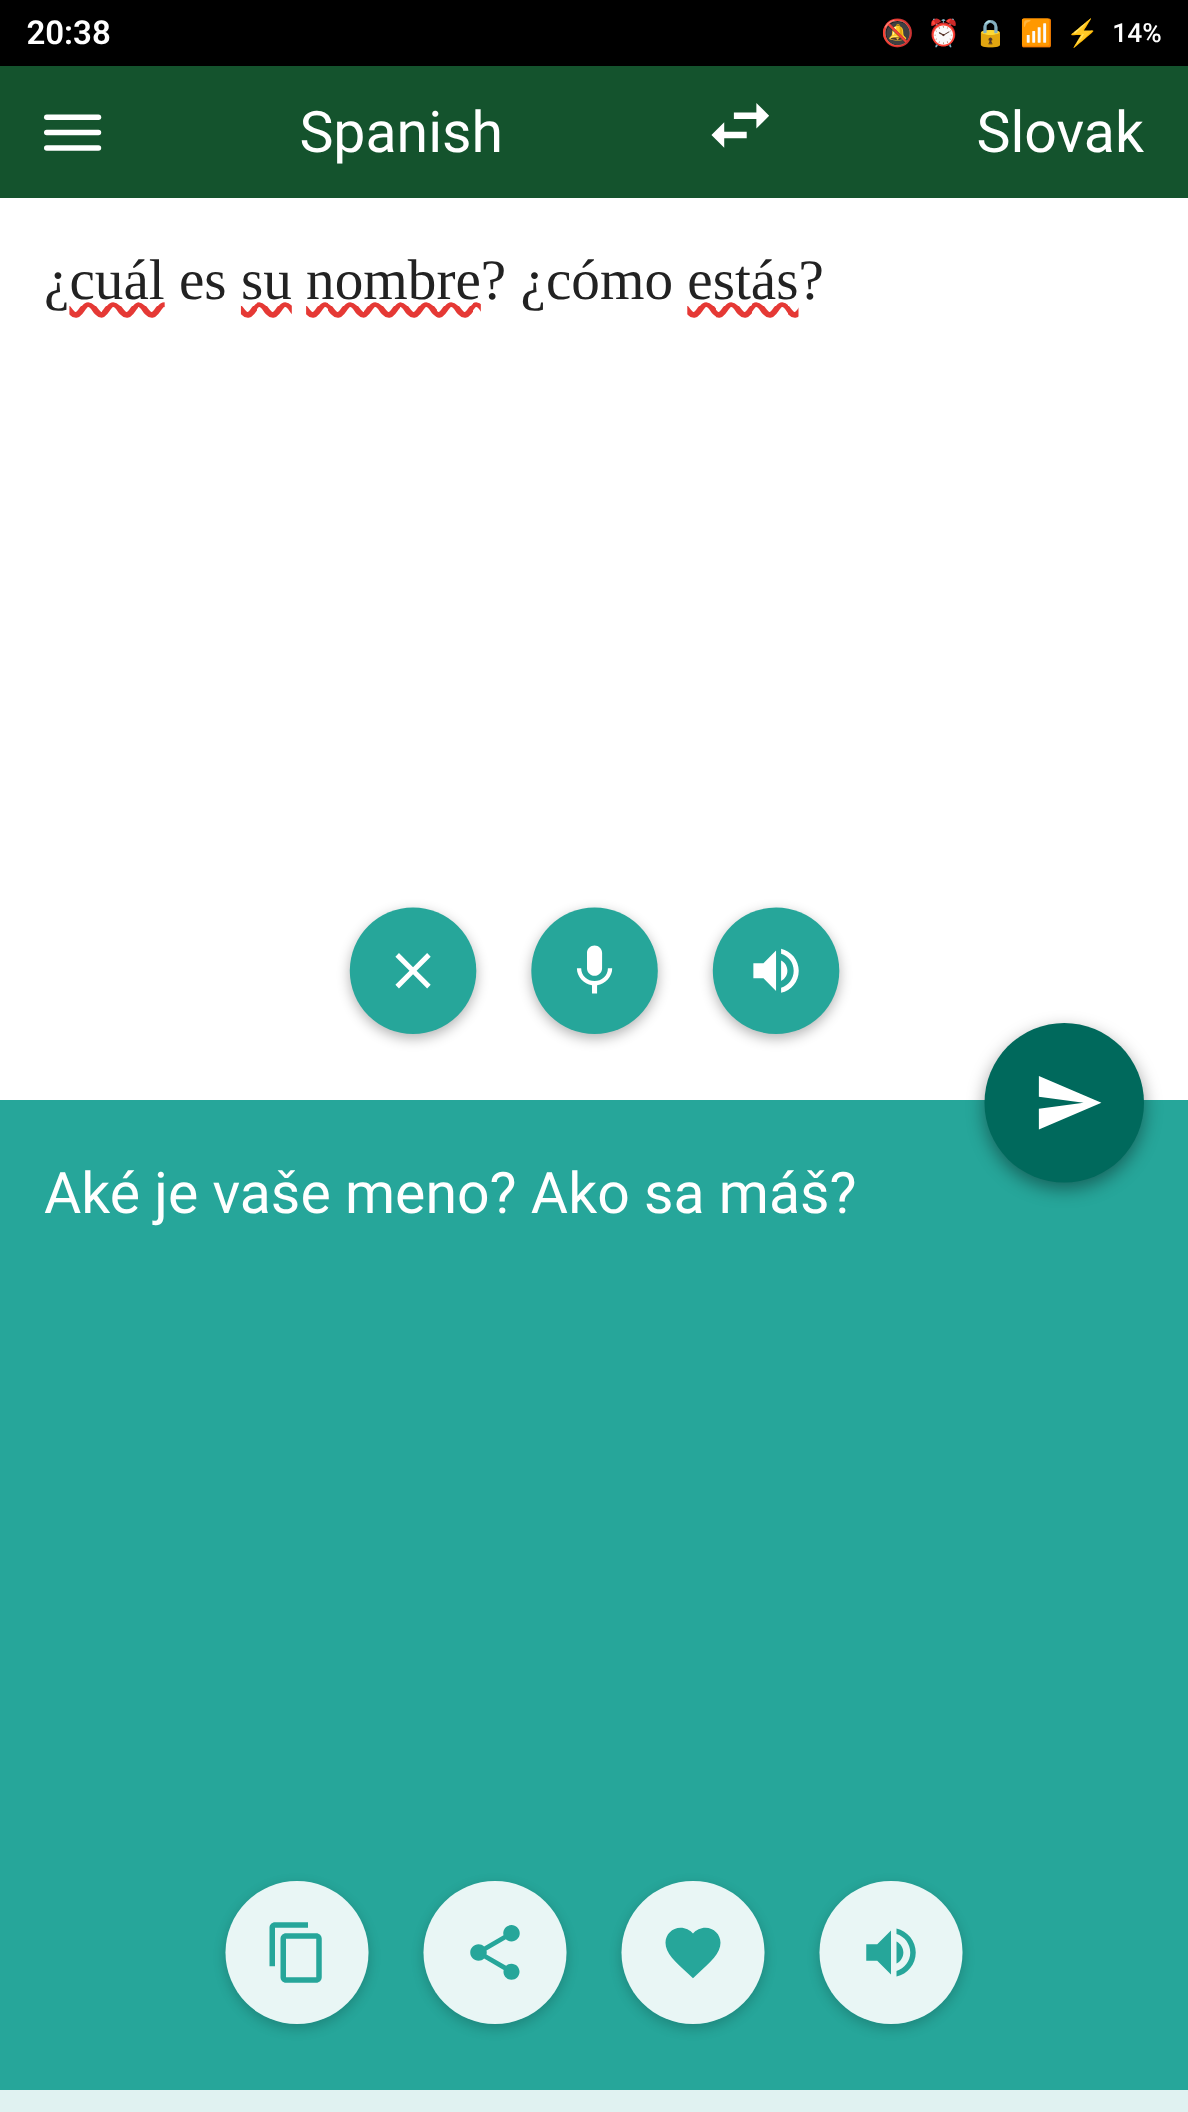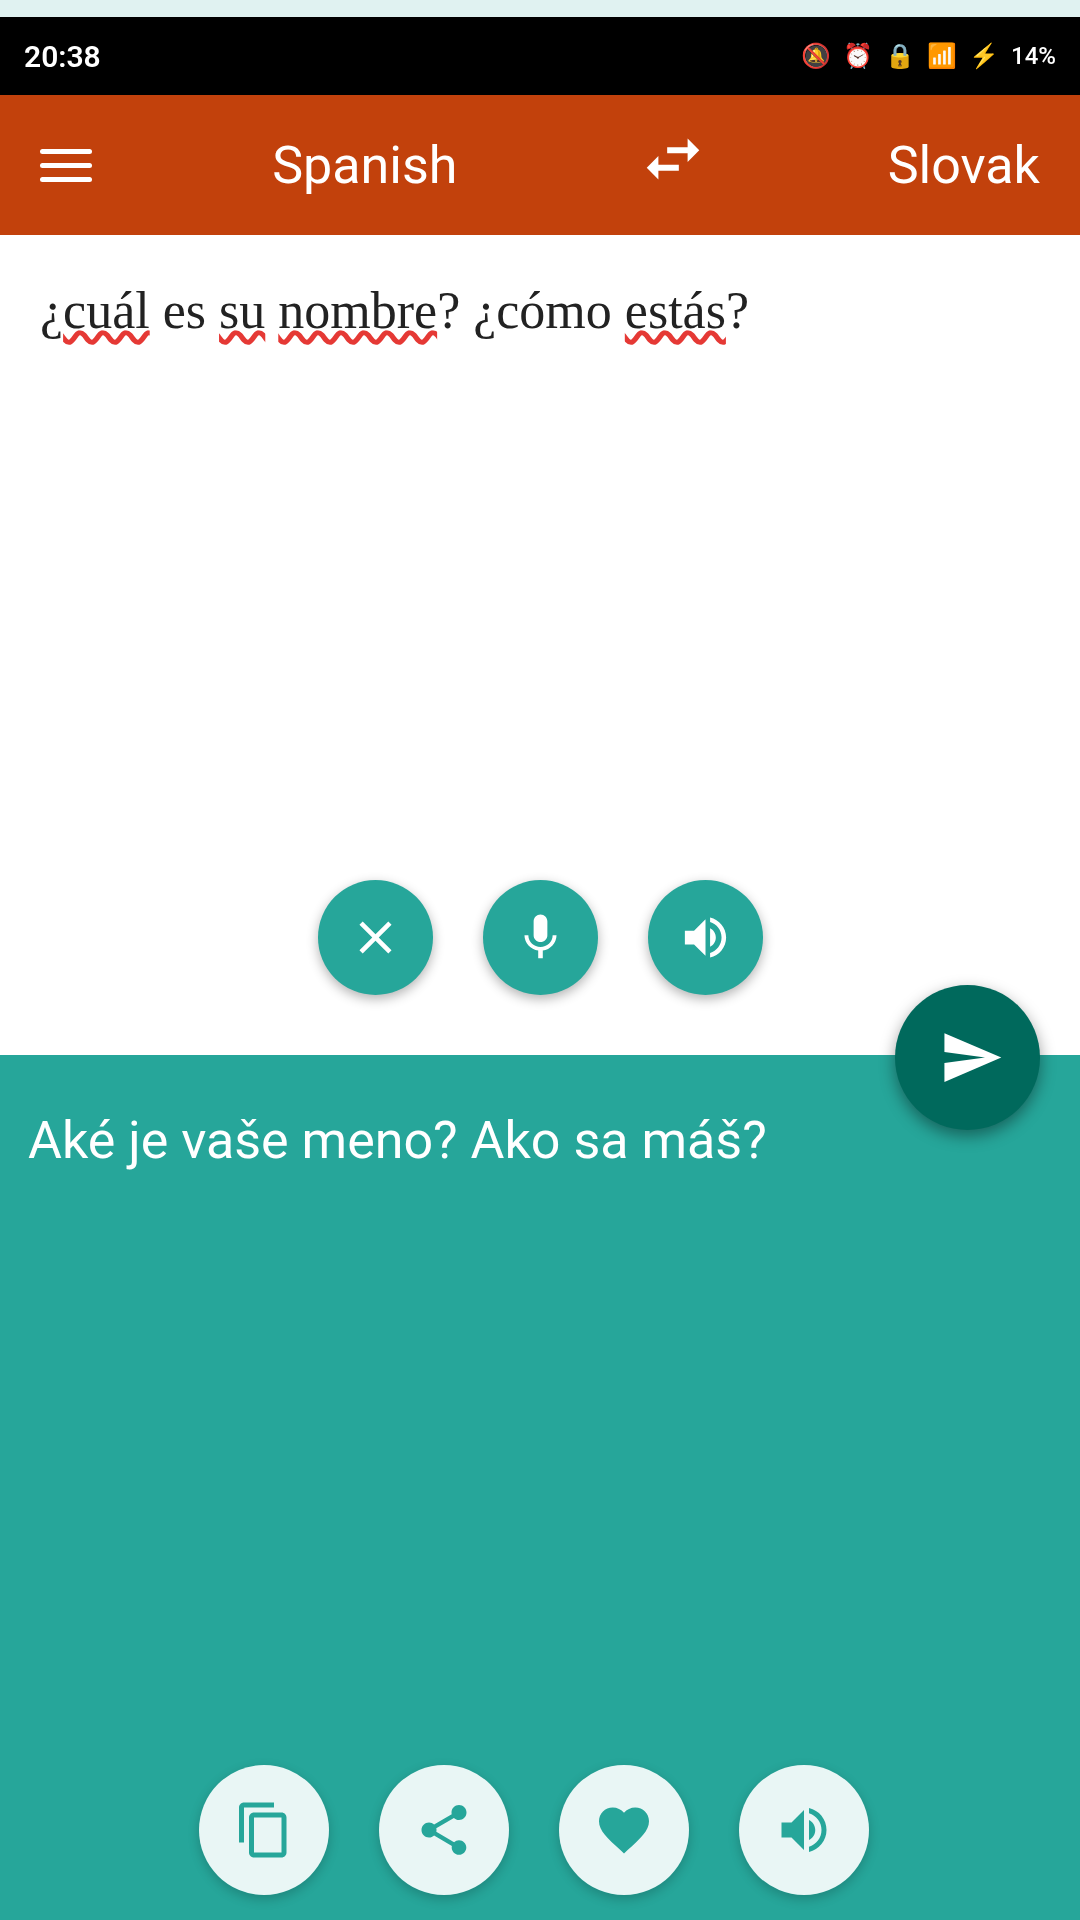"20:38" .status-bar { height: 78px -> 60px; margin-top: 17px -> none }
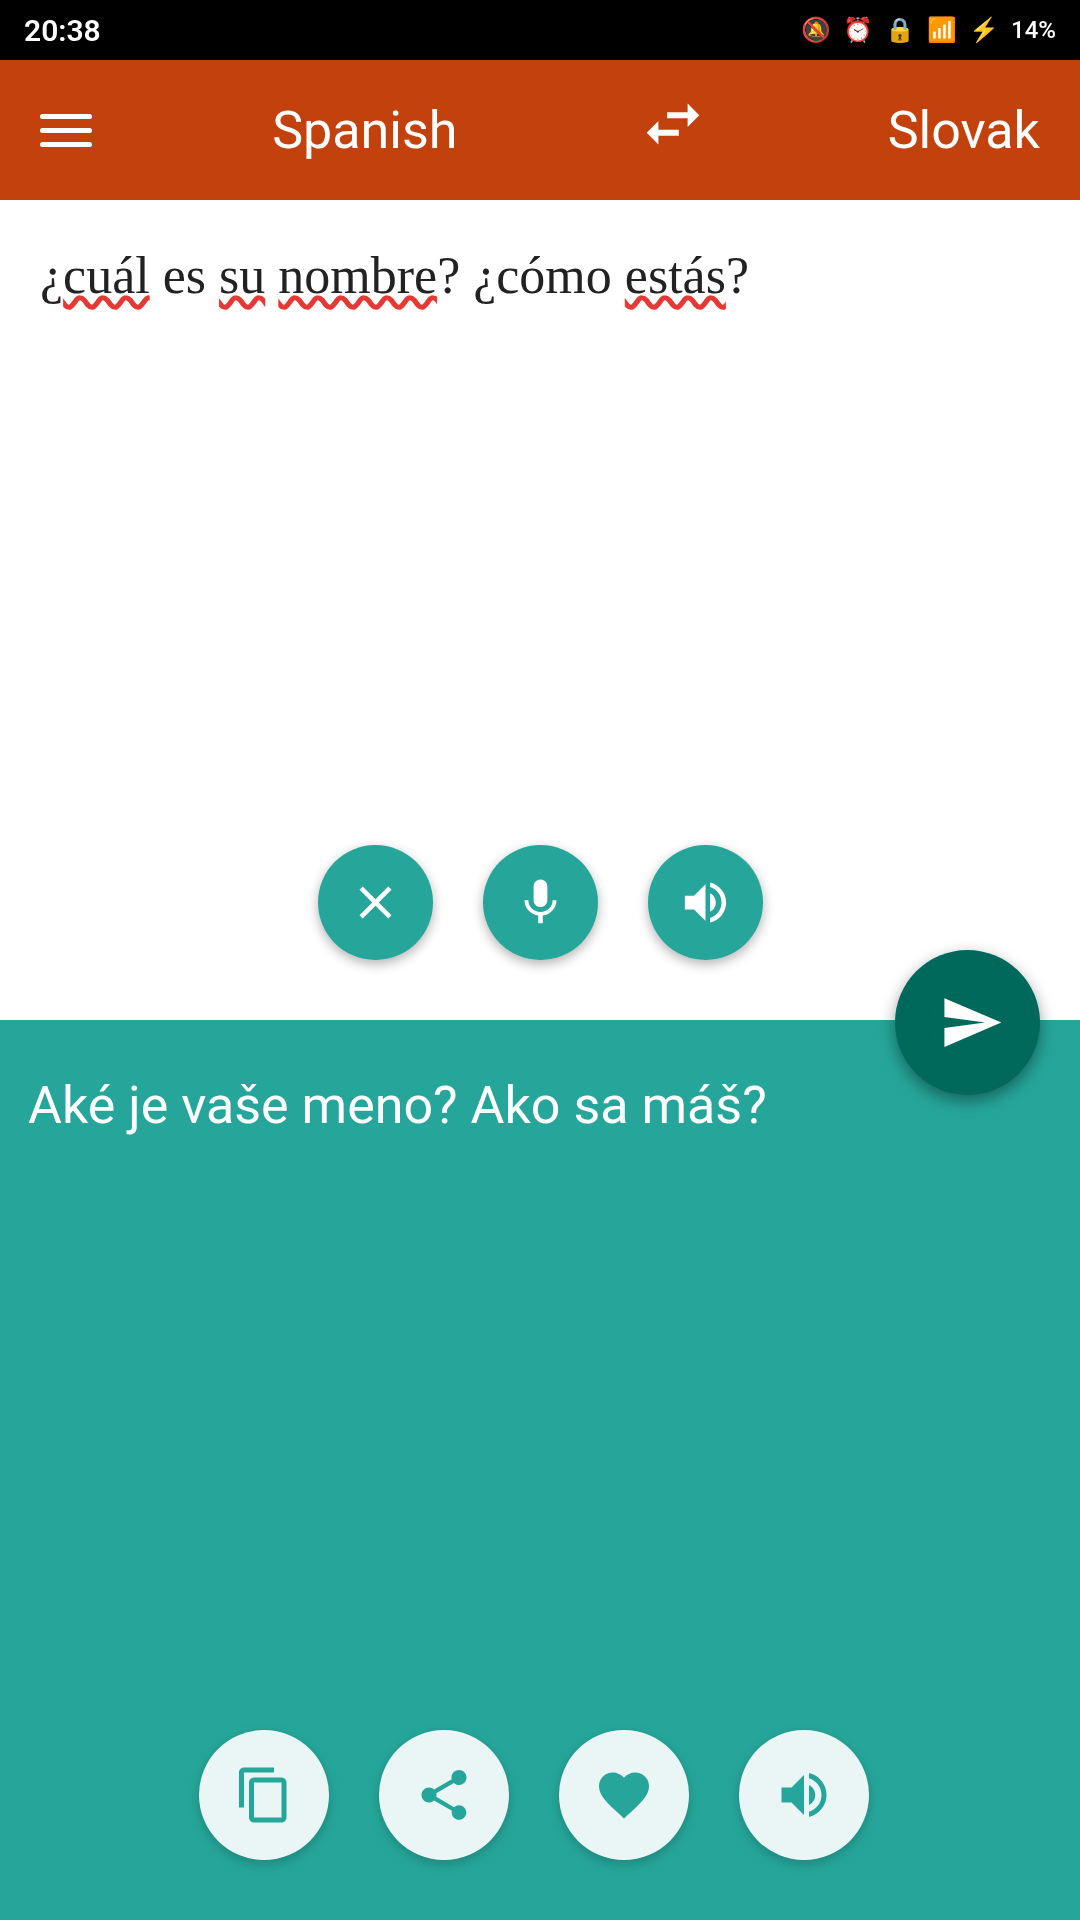"Spanish" .nav-bar { background: #c2410c -> #14532d; height: 140px -> 120px }
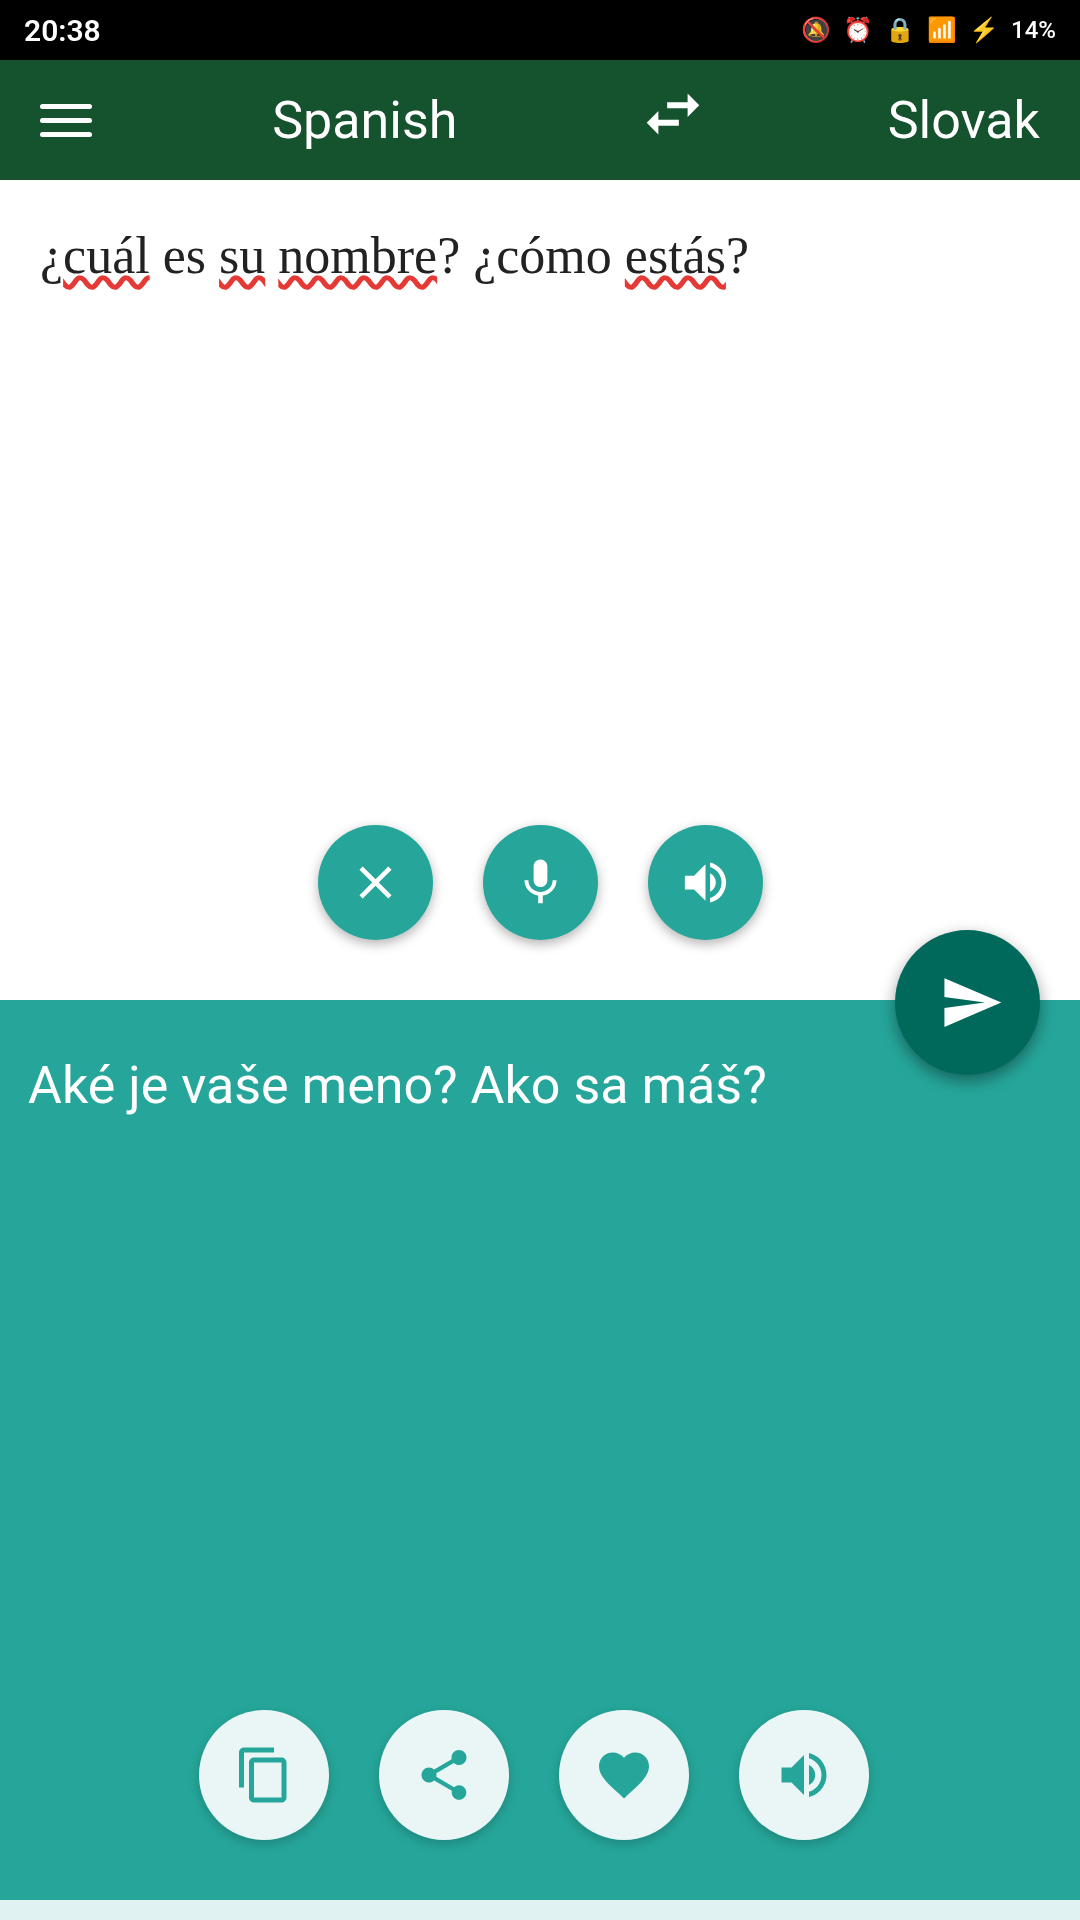"Aké je vaše meno? Ako" .output-section { padding: 50px 40px 40px 28px -> 50px 40px 40px 40px }
